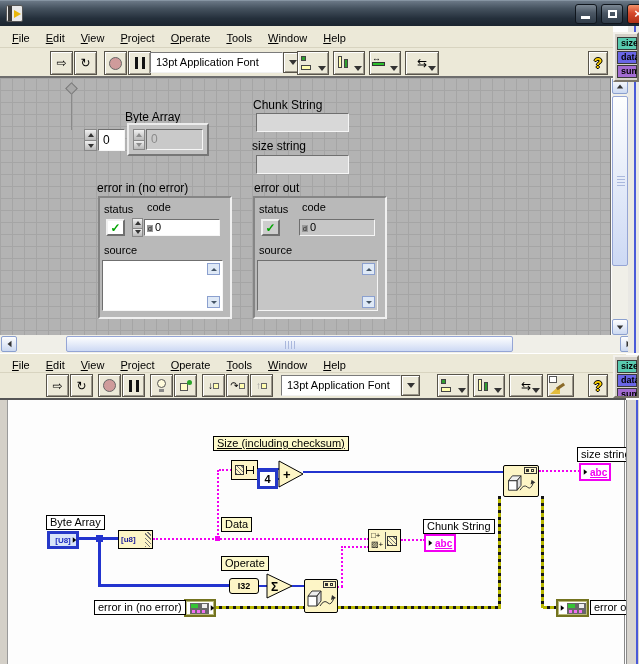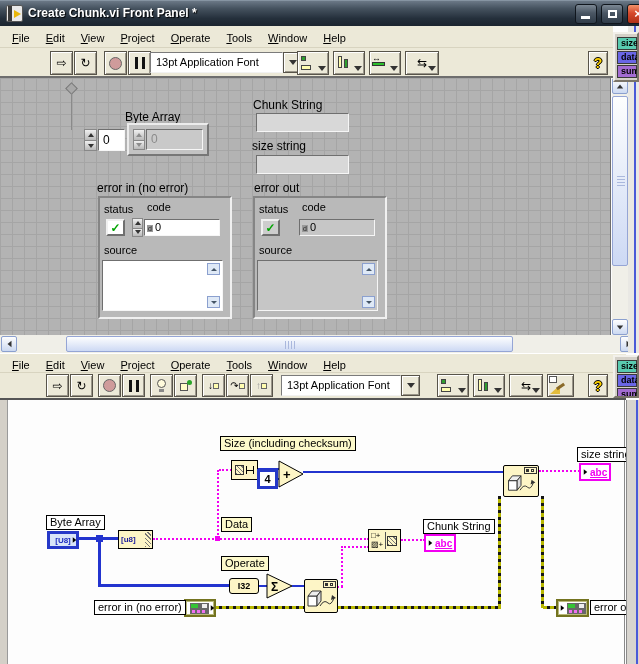"Create Chunk.vi Front Panel *" span.title-text { html: <span>Create Chunk.vi Front Panel *</span> -> none }
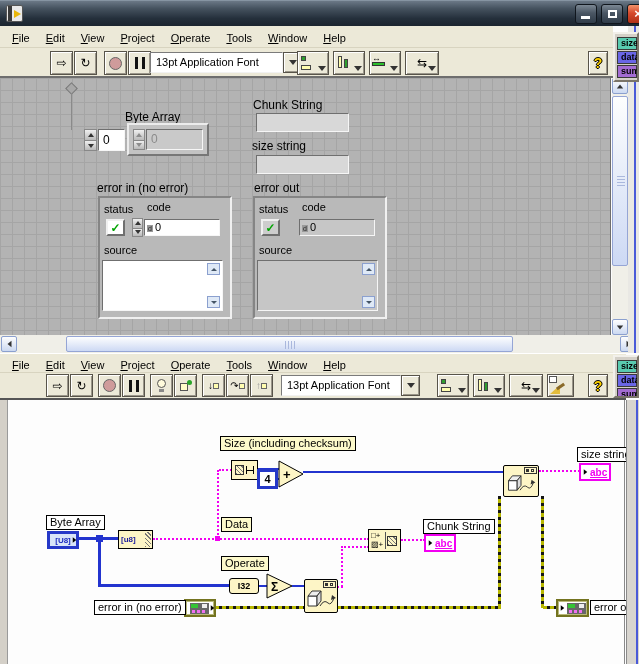"Size (including checksum)" span.dlabel { left: 220px -> 213px; text-decoration: none -> underline }
